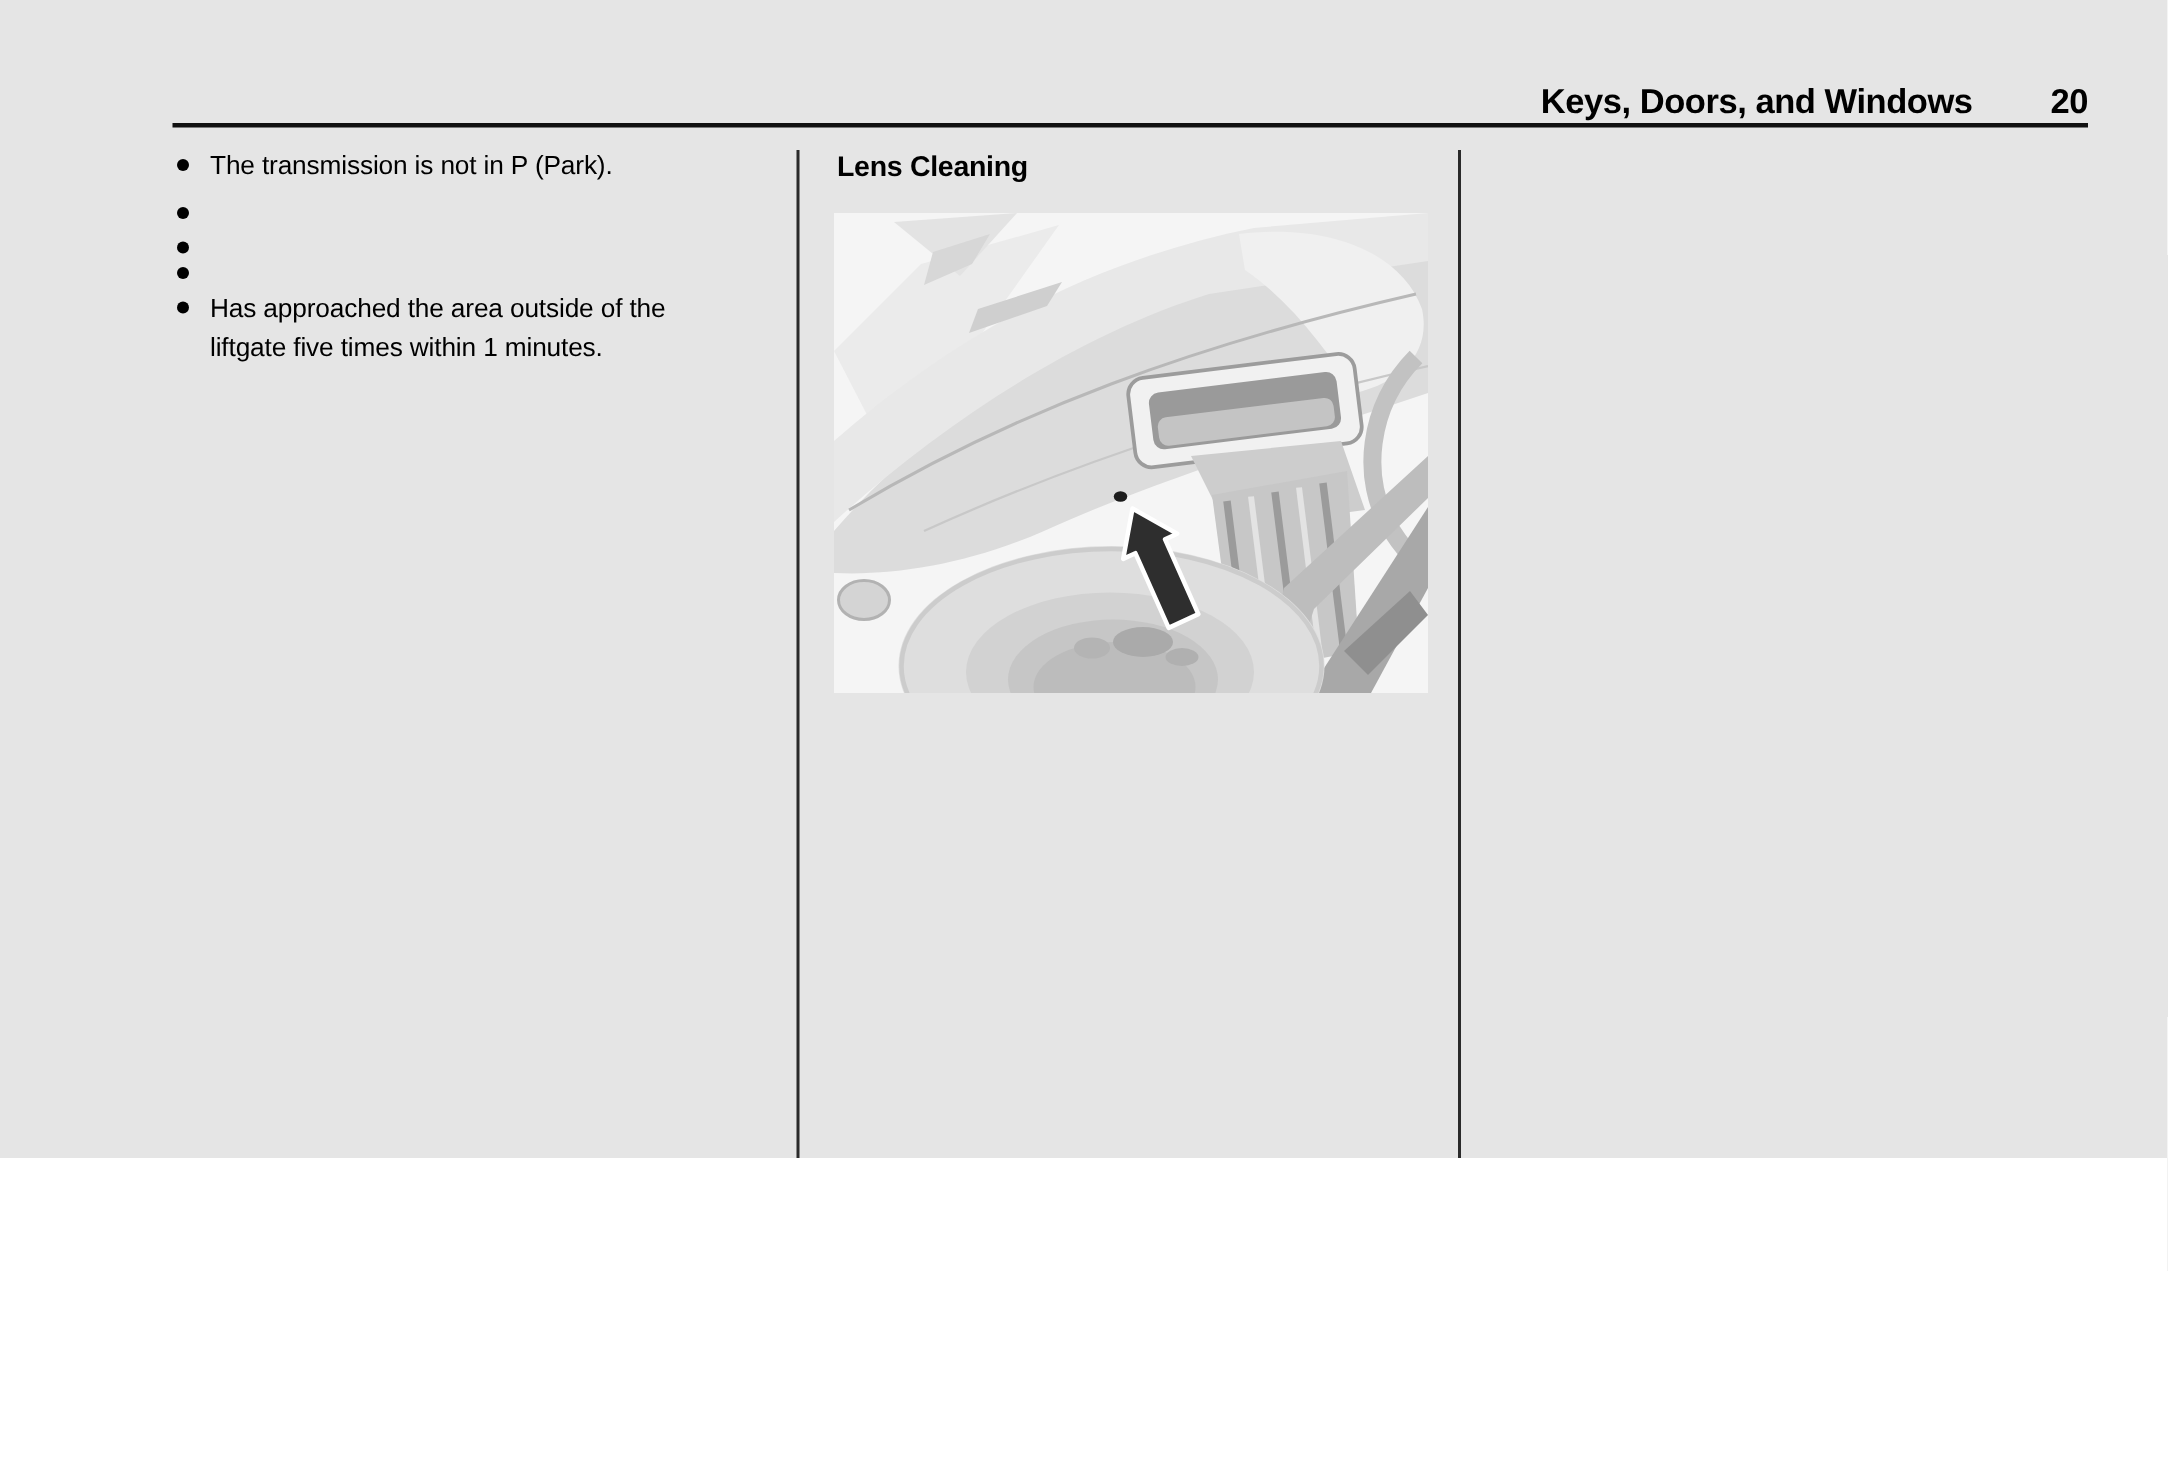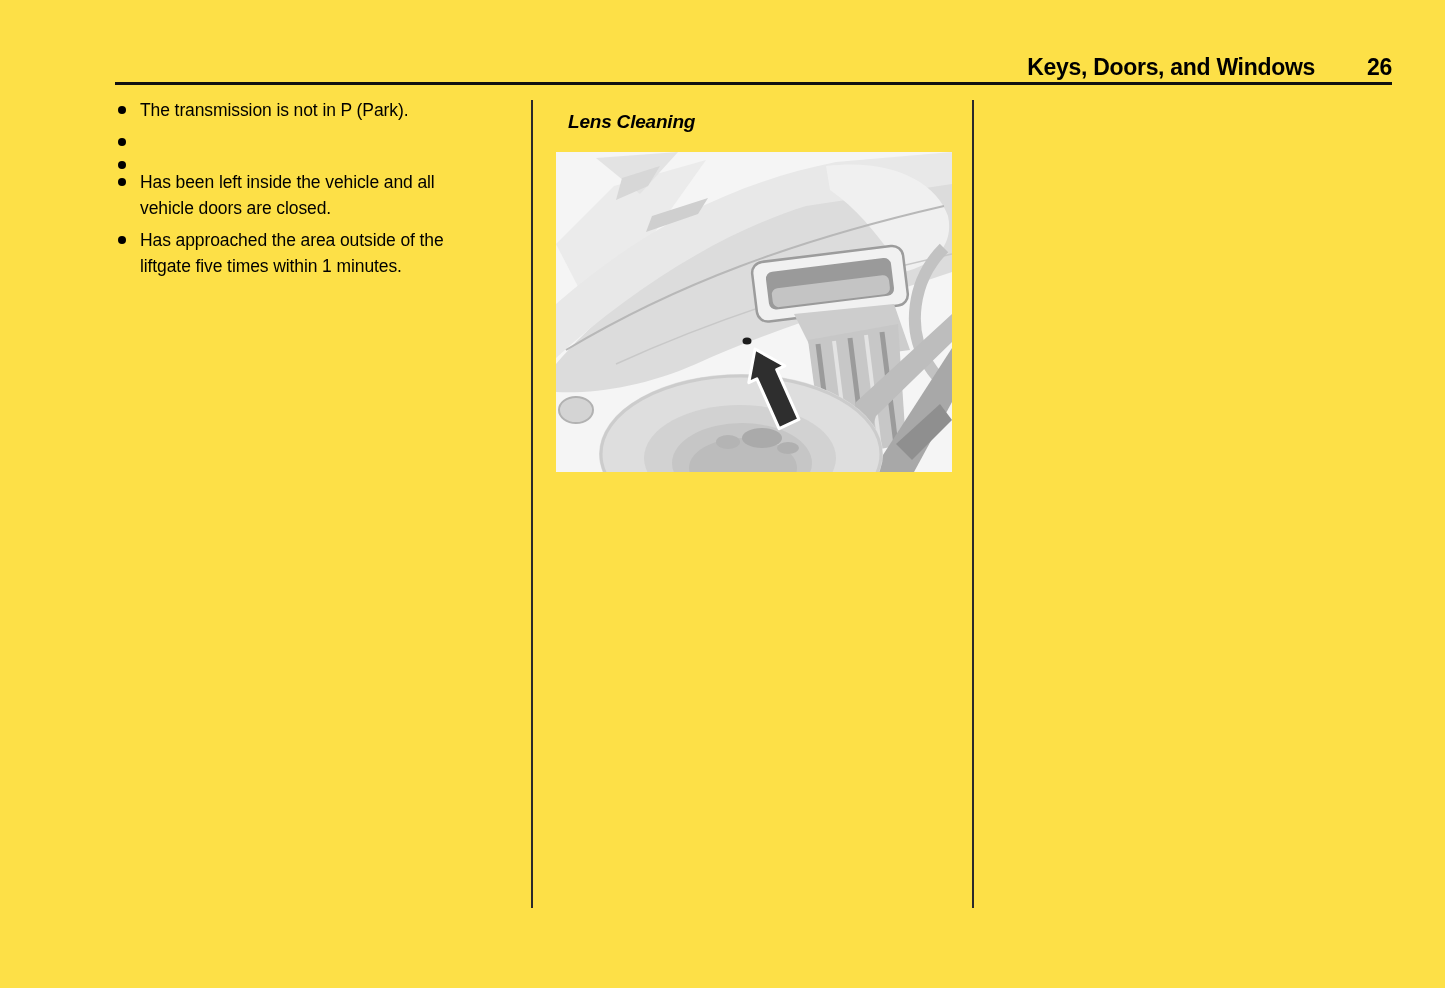"Keys, Doors, and Windows" .page { background: #fde047 -> #e5e5e5; height: 988px -> 772px }
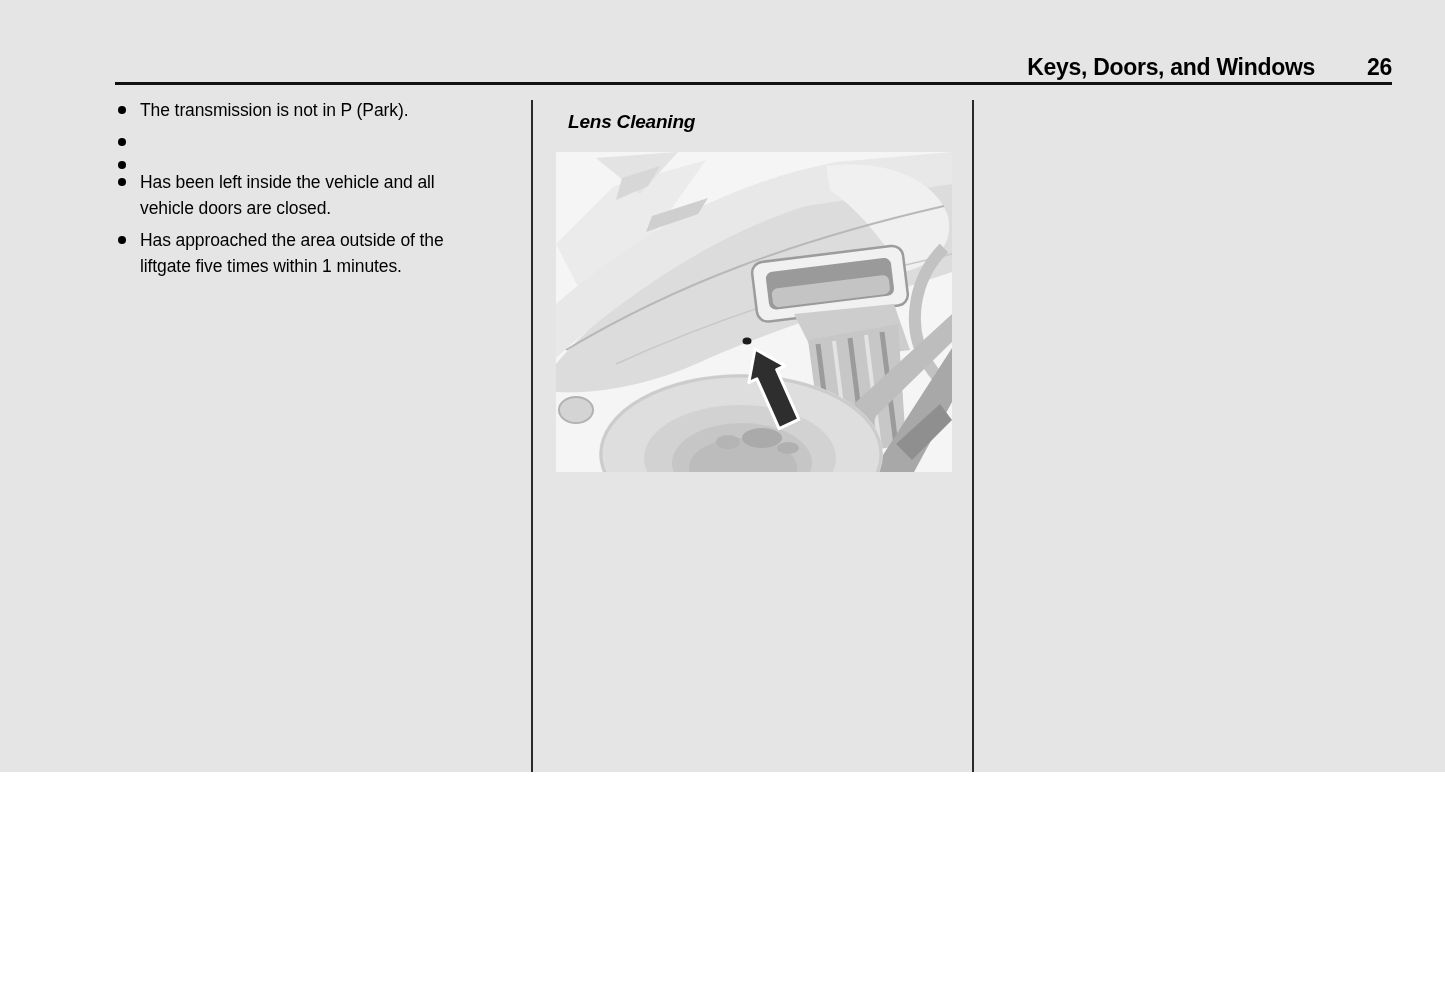"26" span { text: 26 -> 20 }
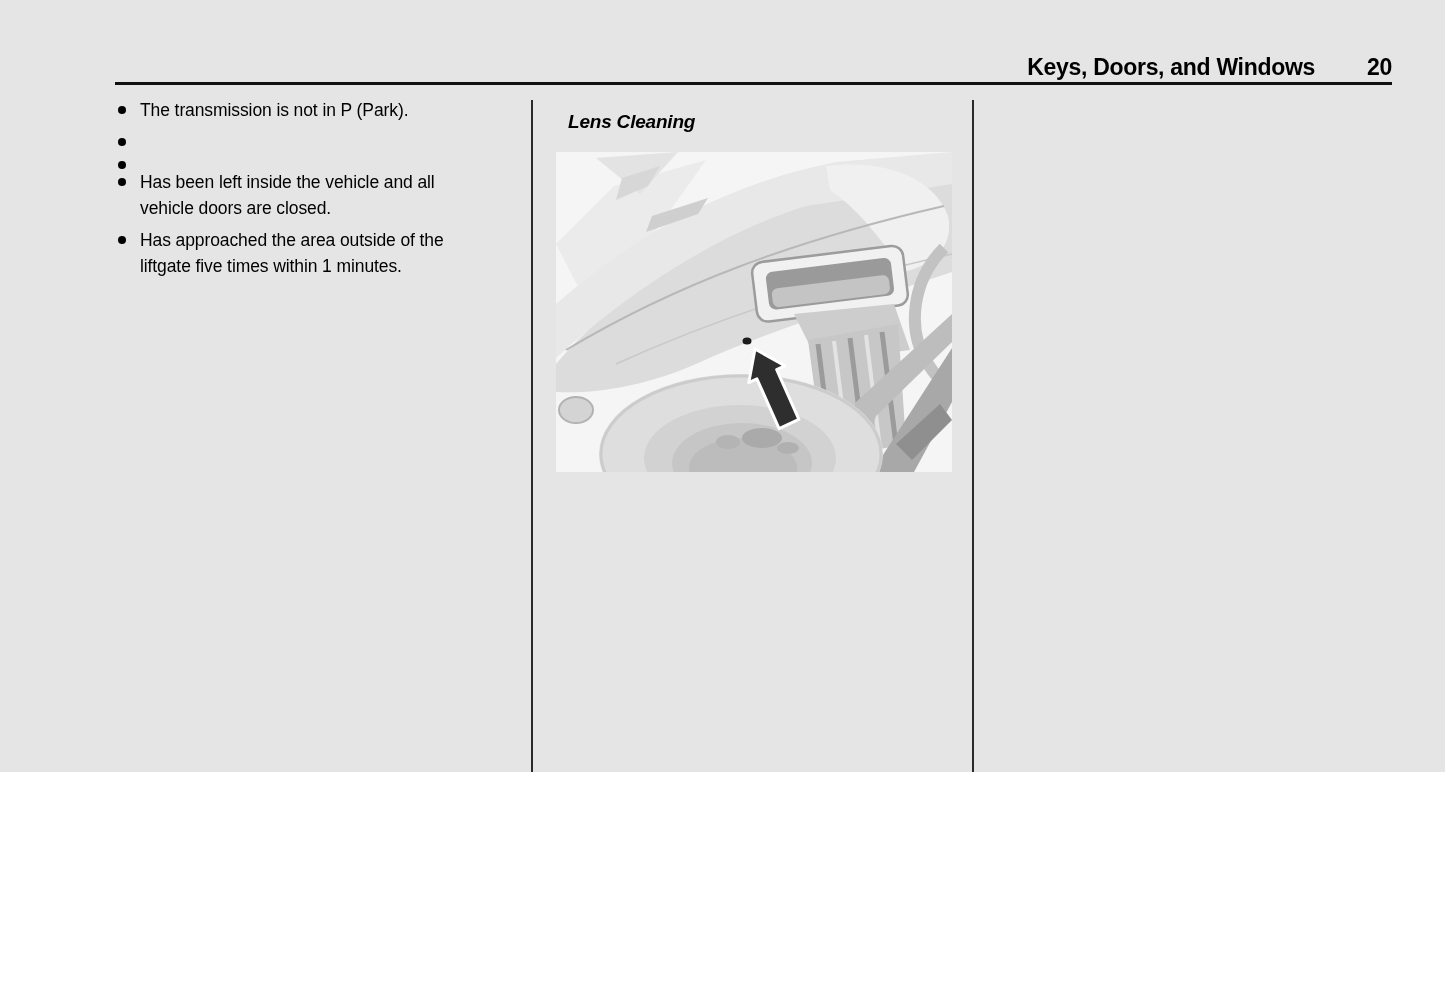"Lens Cleaning" .section-heading { font-style: italic -> none; margin: 12px -> 2px }
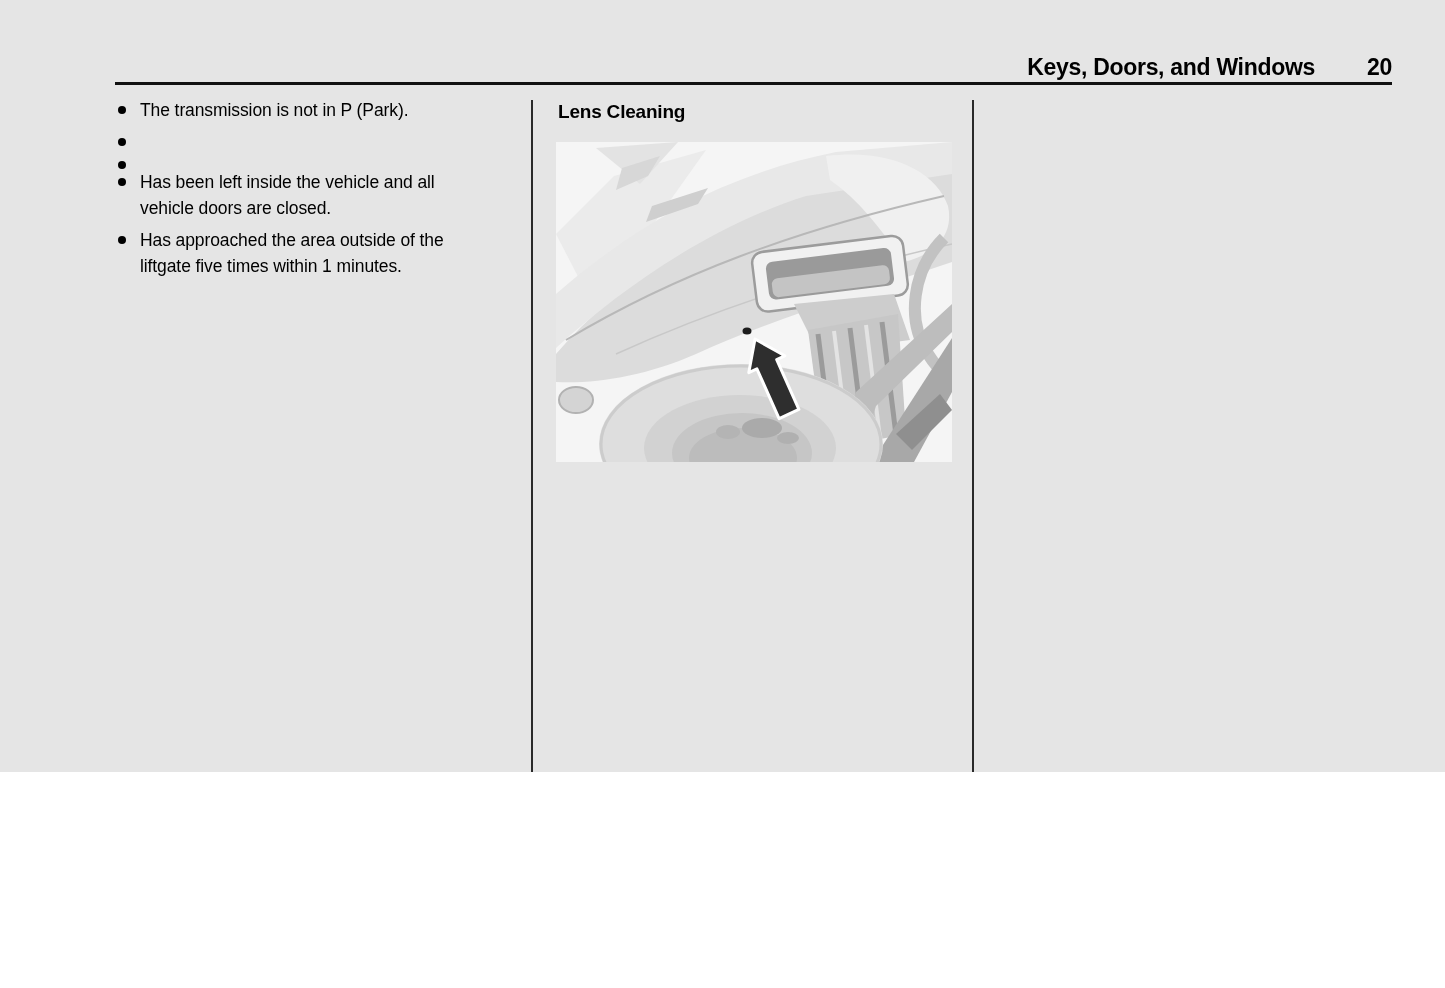"Has been left inside the" span.btext { html: <span>Has been left inside the vehicle and all vehicle doors are closed.</span> -> none }
